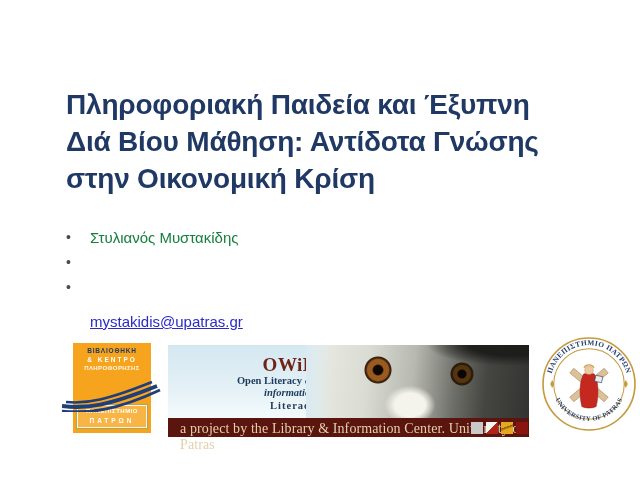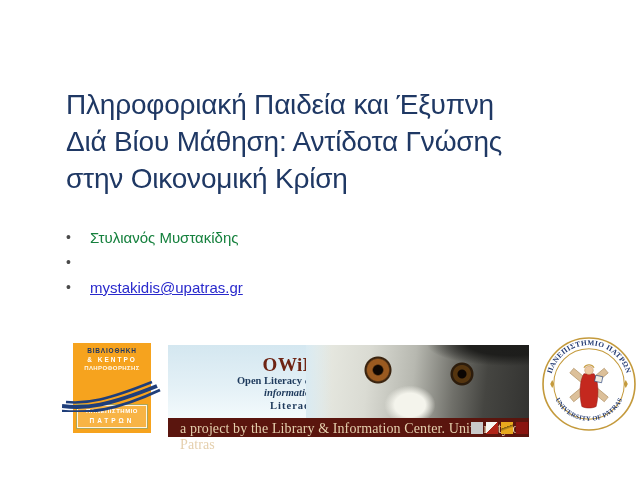"Πληροφοριακή Παιδεία και Έξυπνη" .title { font-weight: normal -> bold }
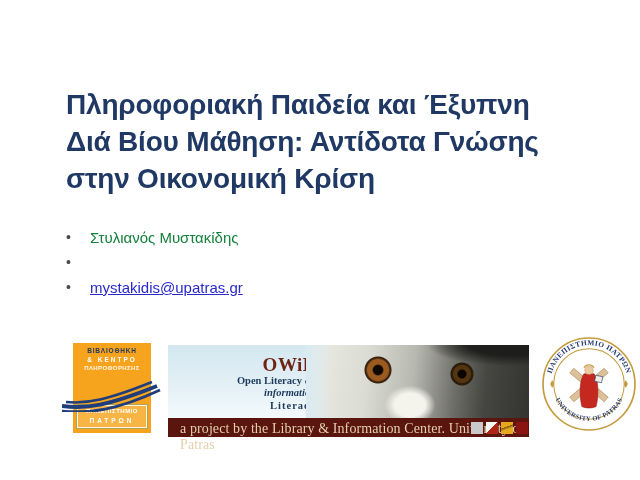"mystakidis@upatras.gr" .bullet-link { margin-top: none -> 34px }
